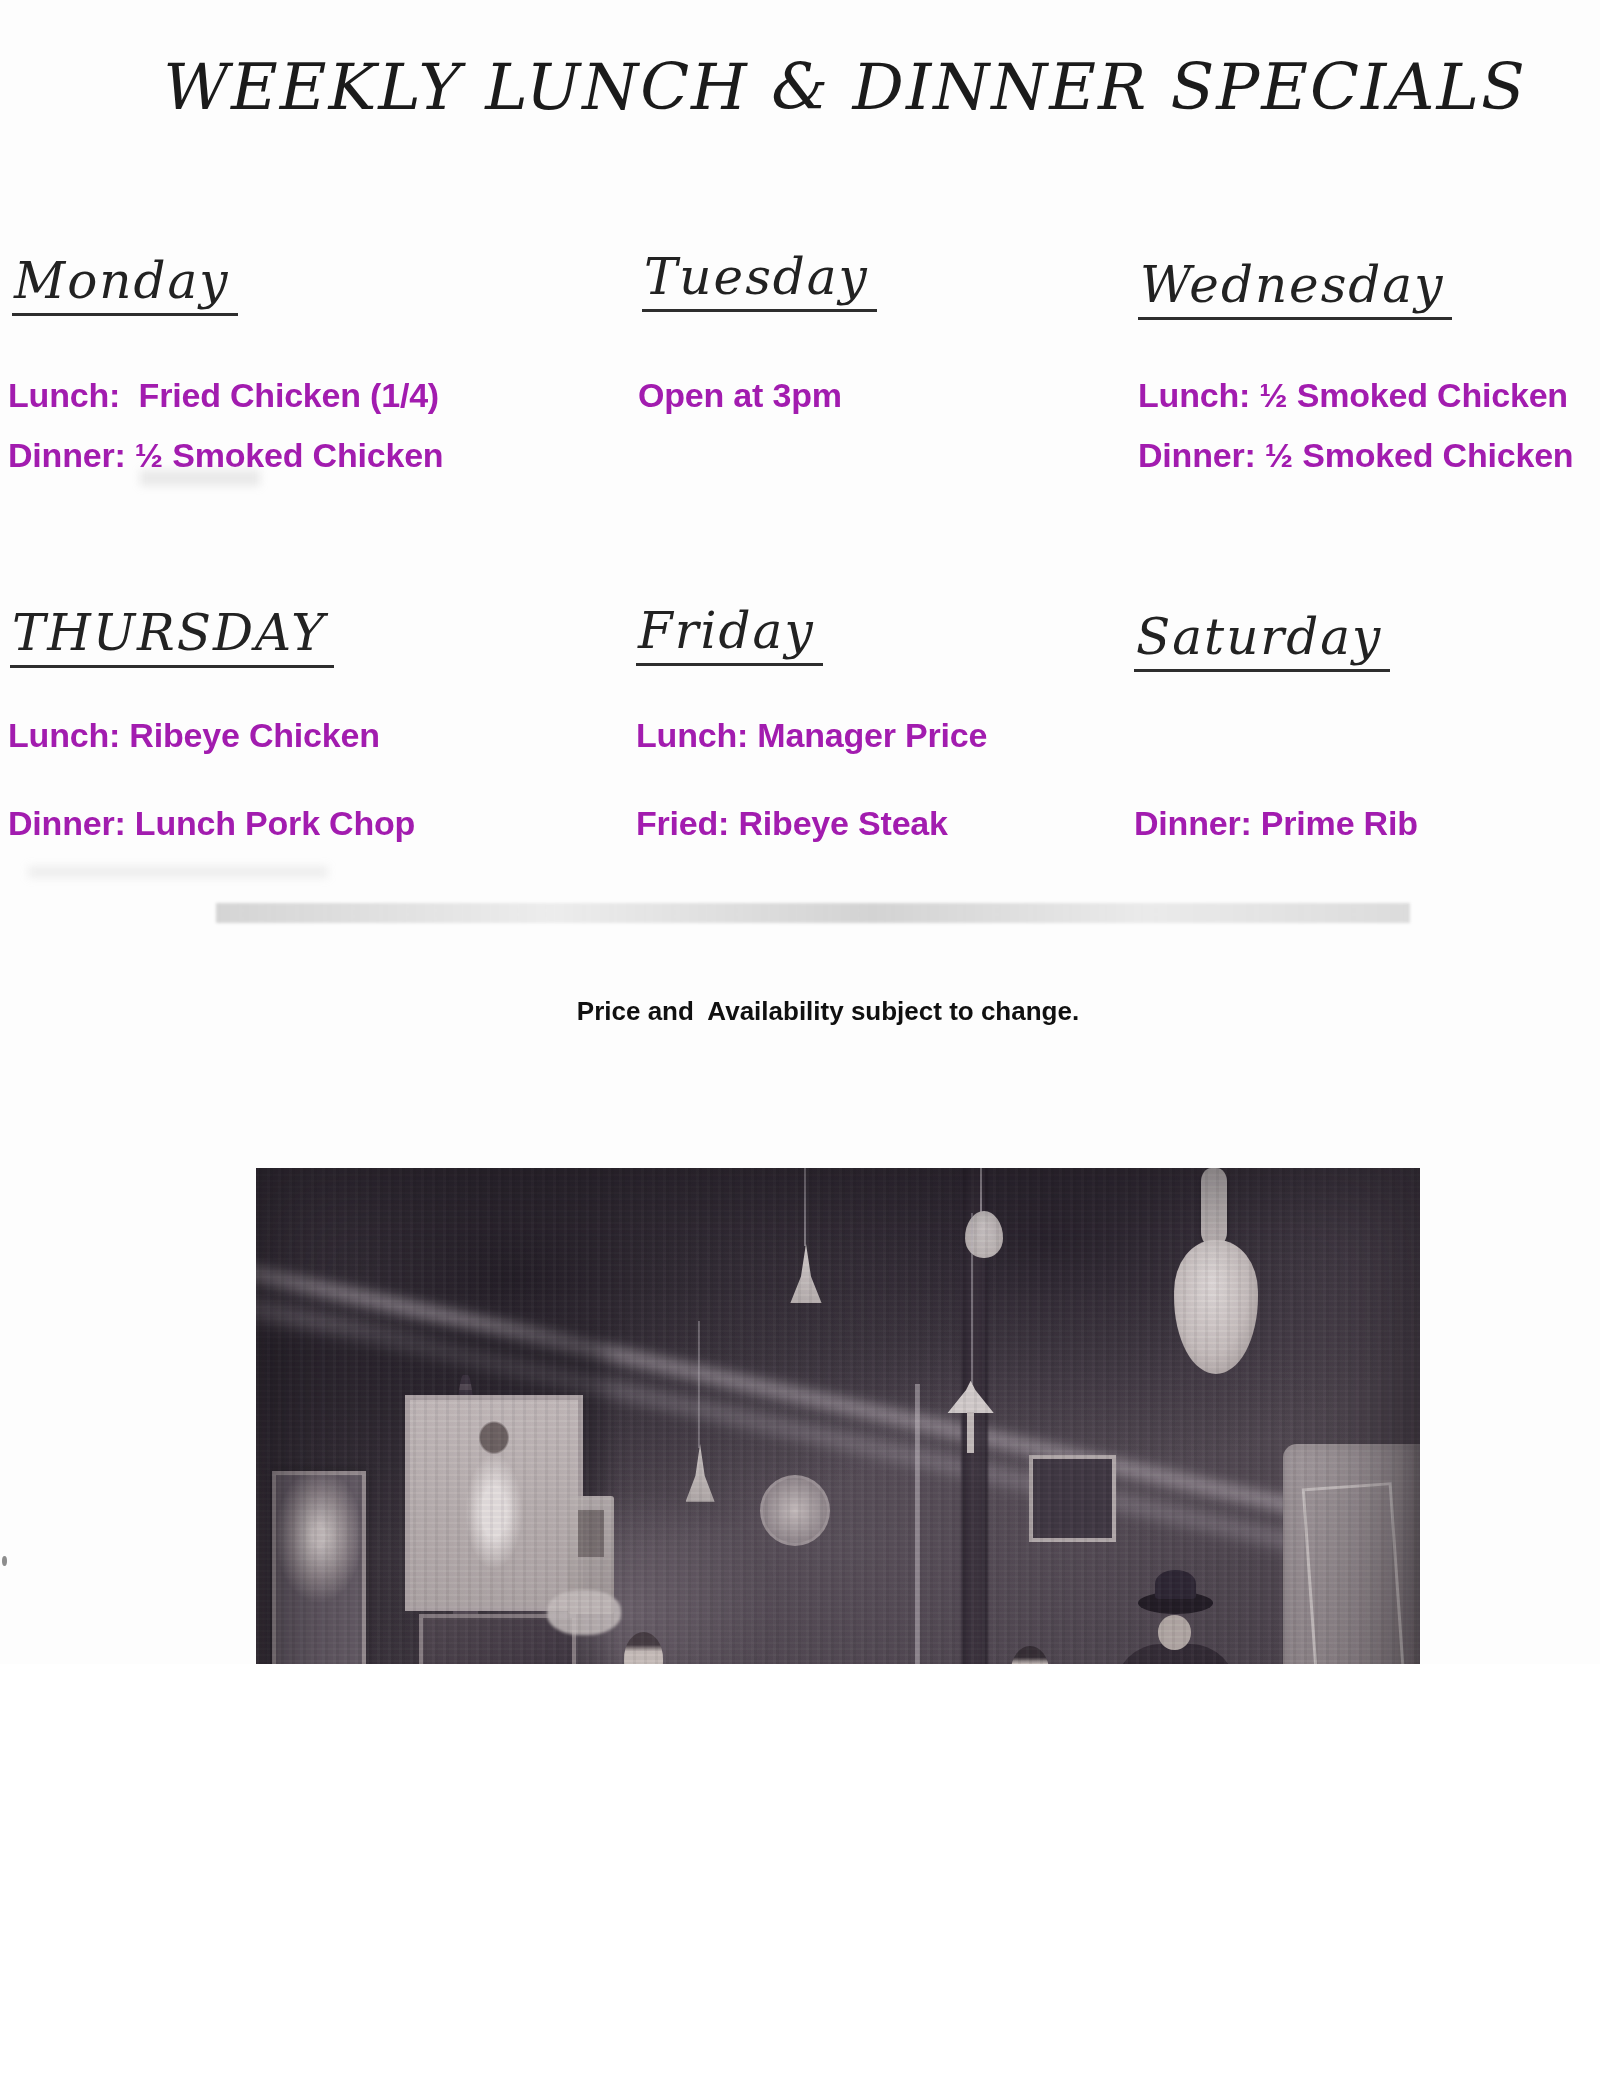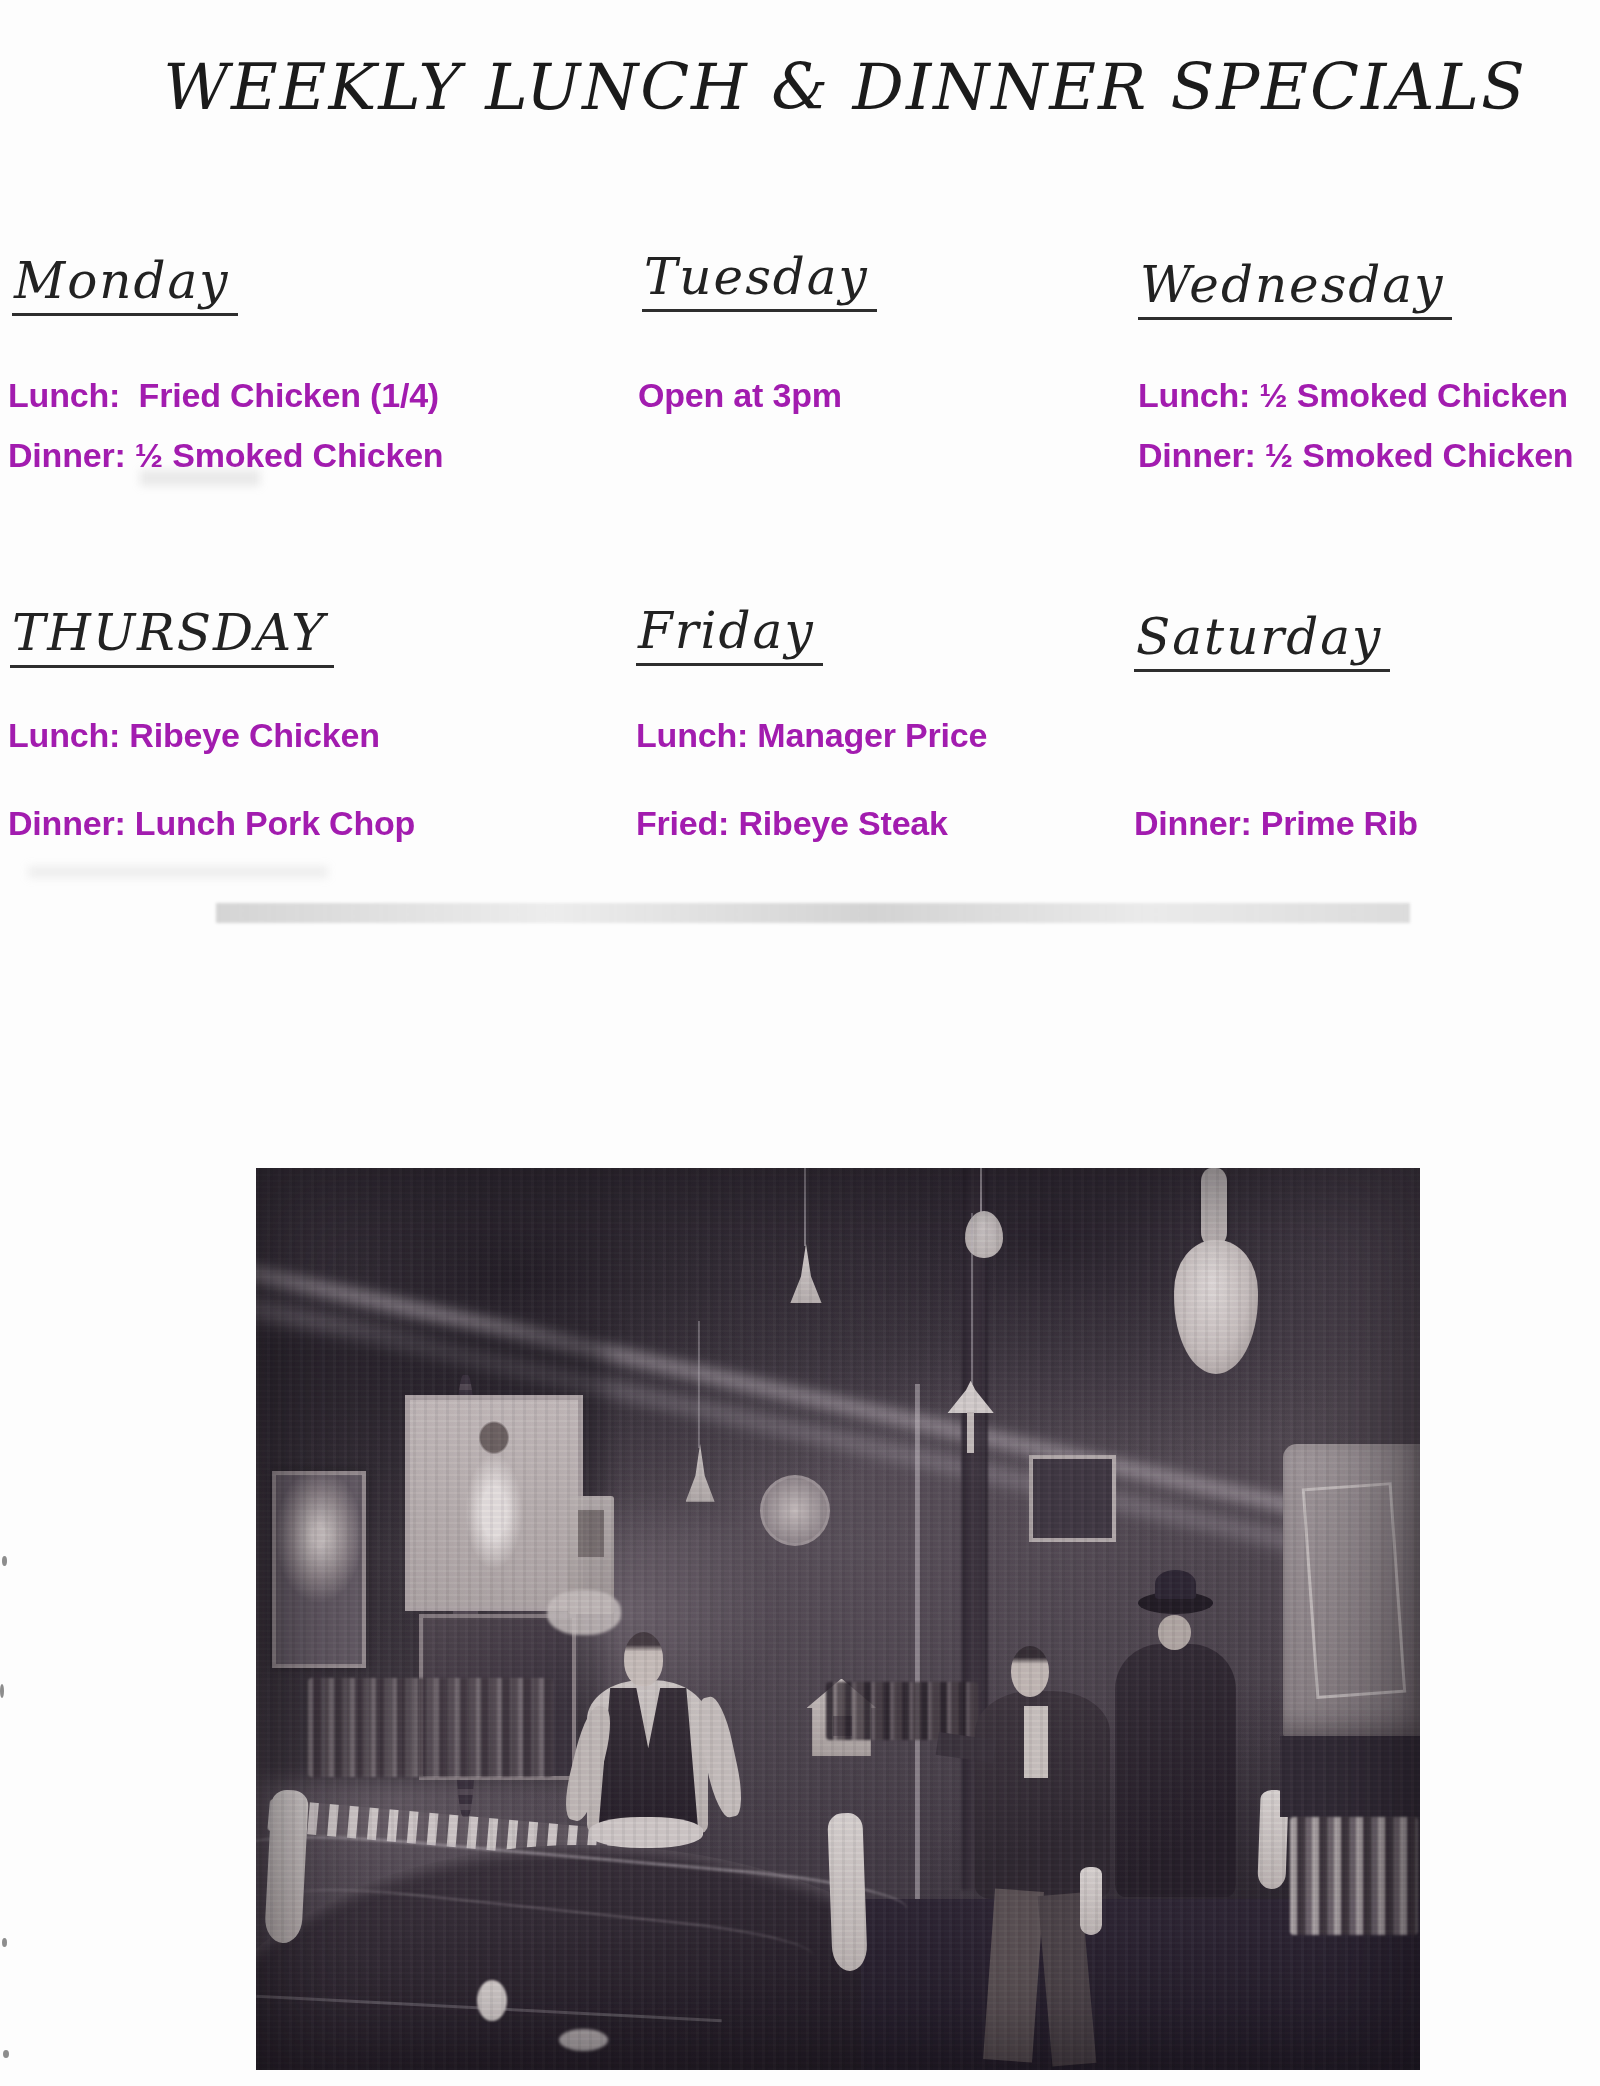"WEEKLY LUNCH & DINNER SPECIALS" .page { height: 2086px -> 1664px }
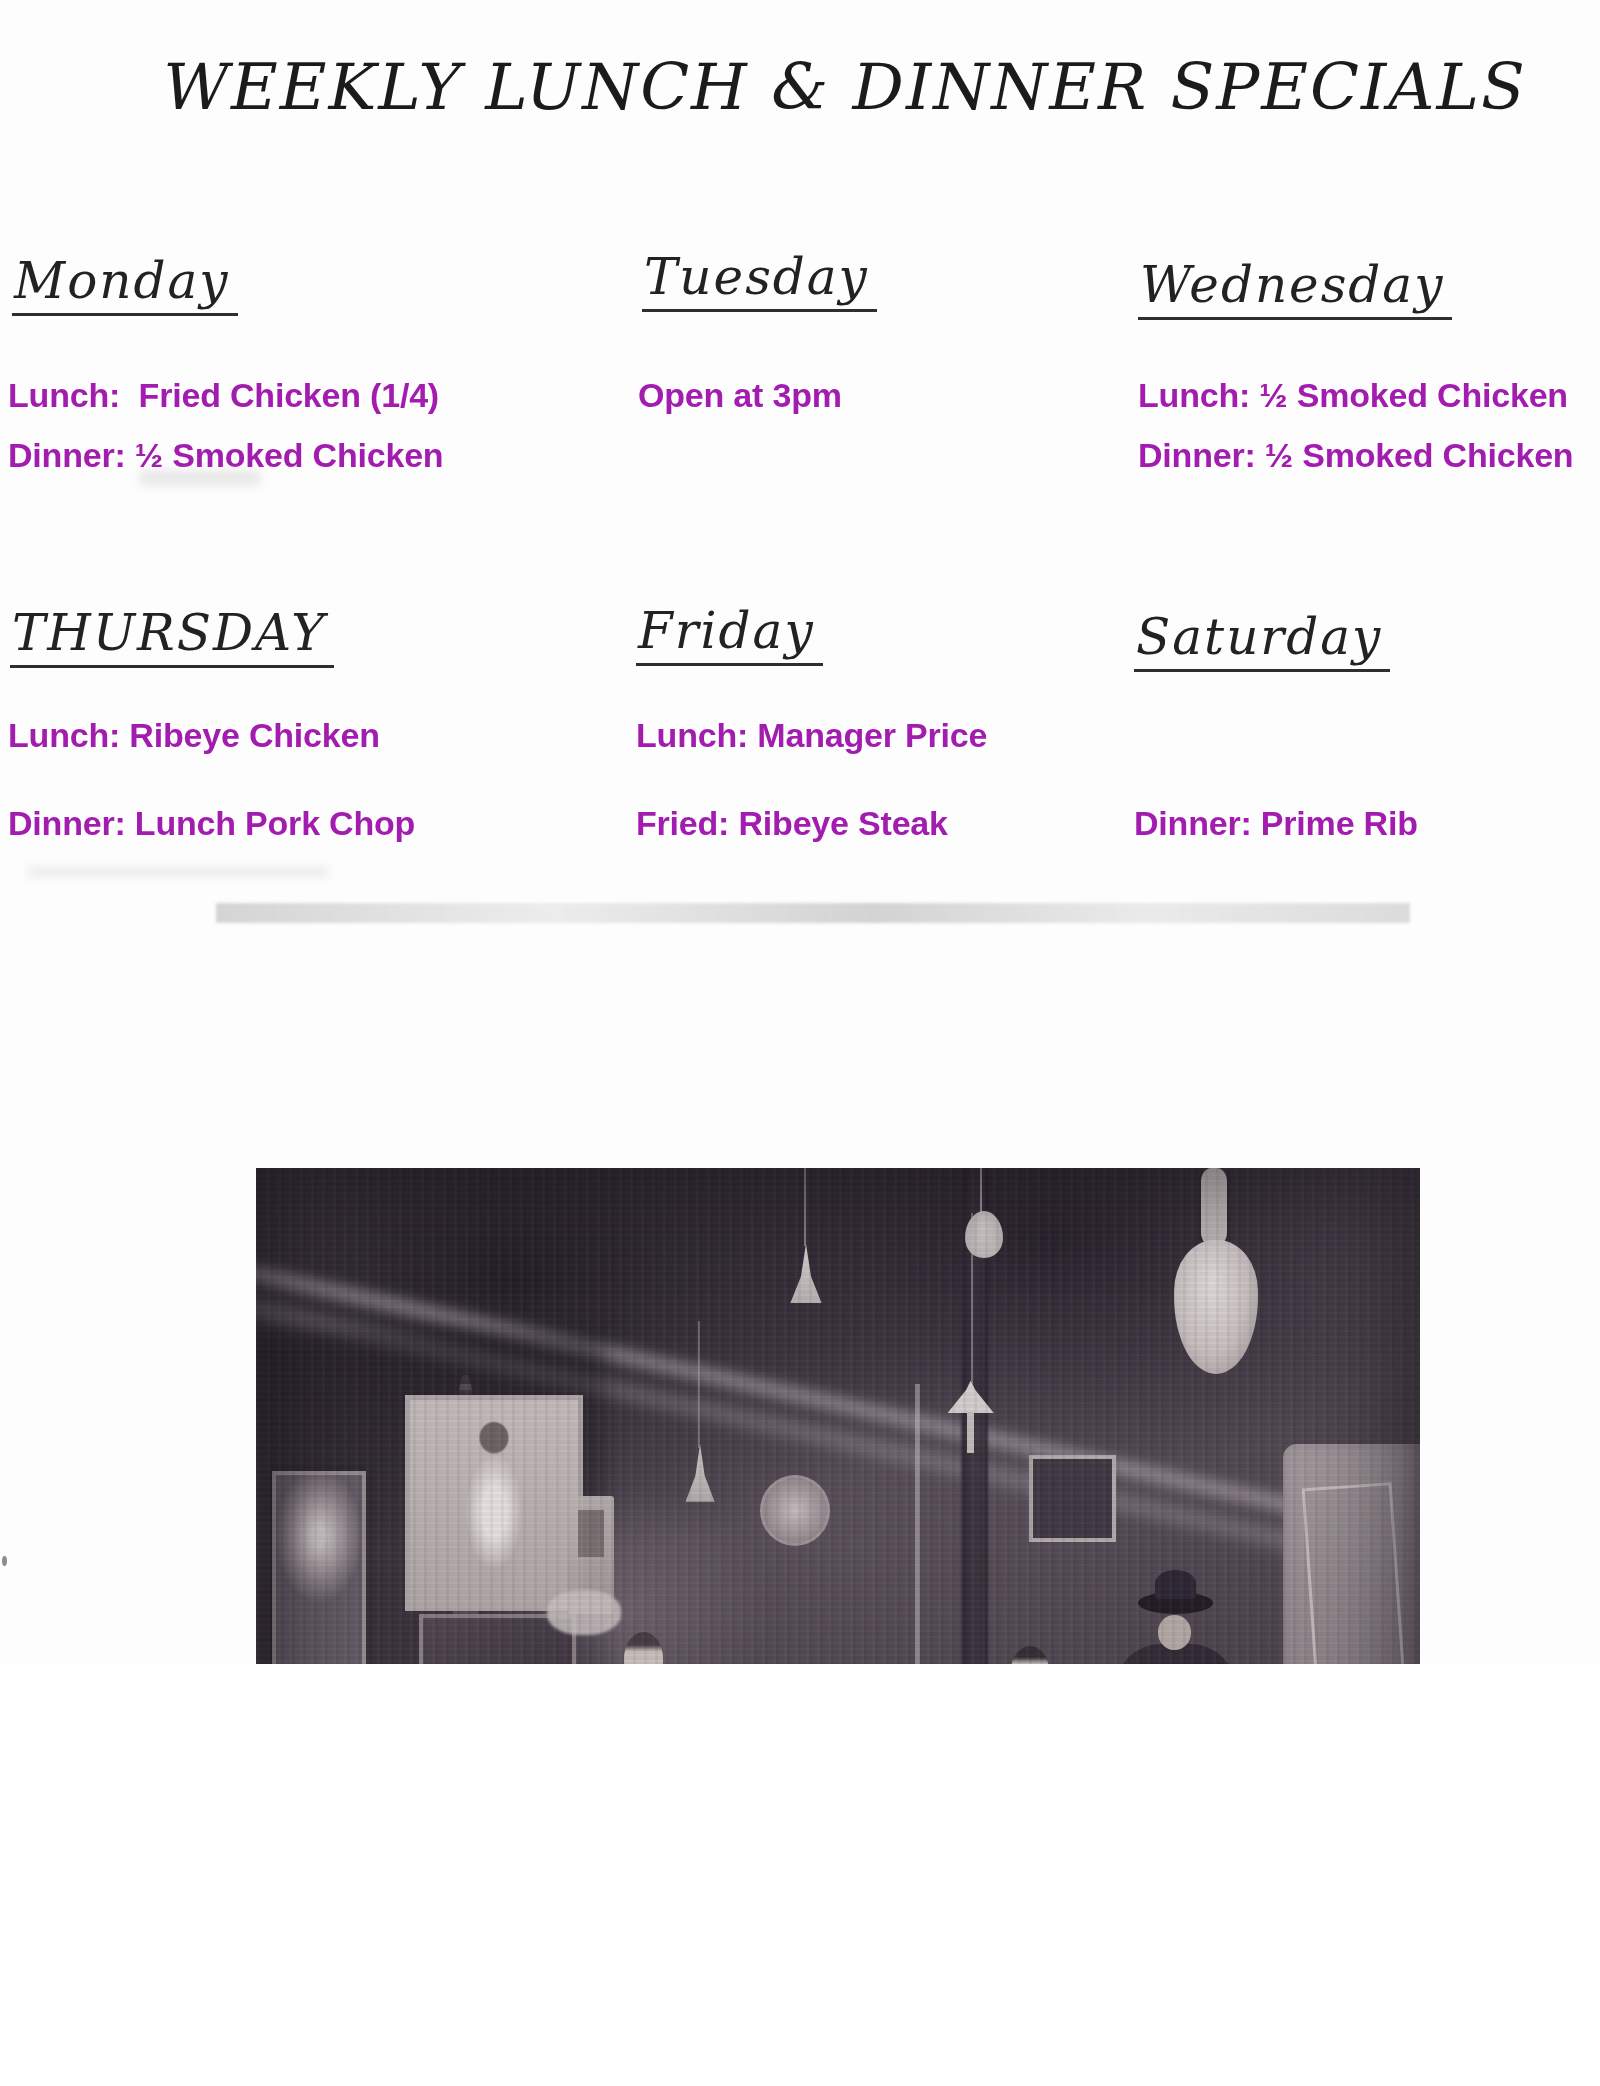"Price and Availability subject to" p.disclaimer { html: none -> <p>Price and Availability subject to change.</p> }
